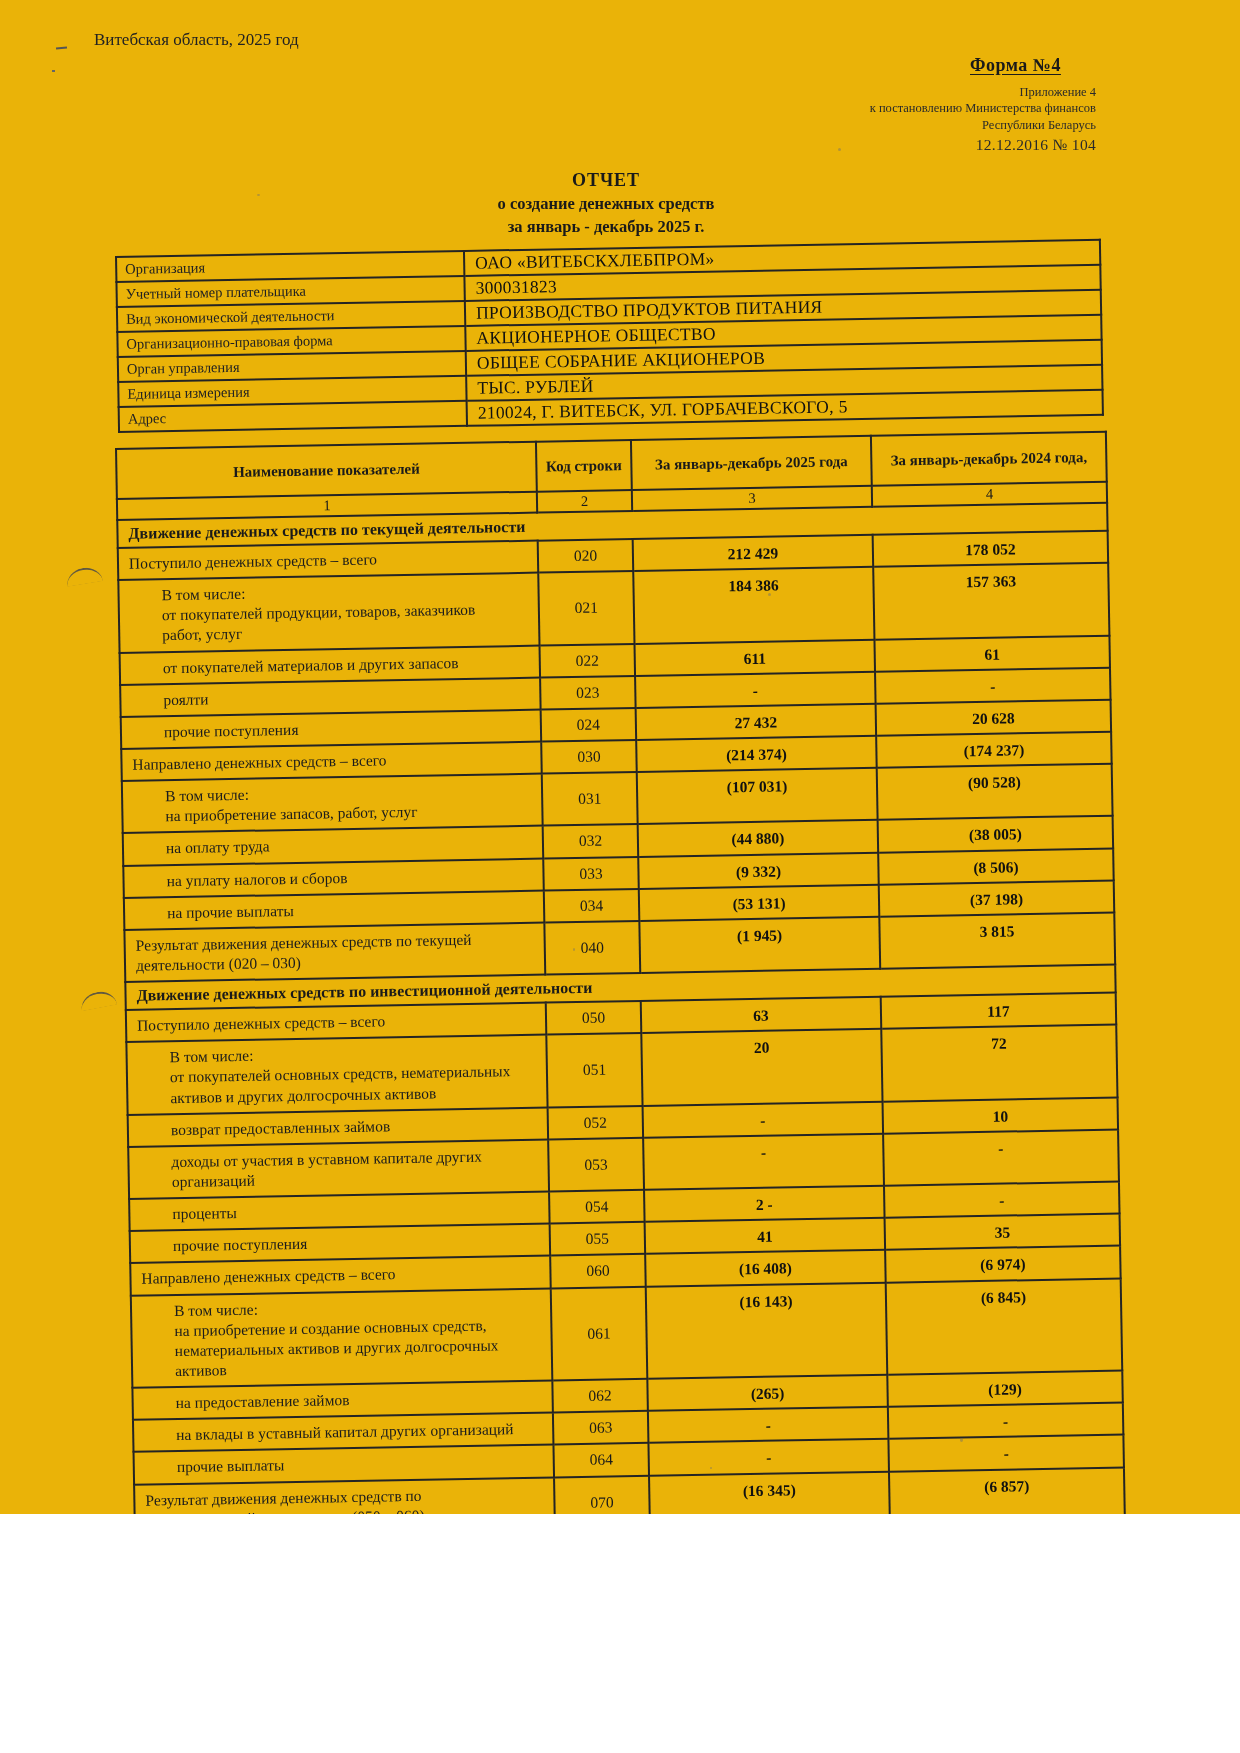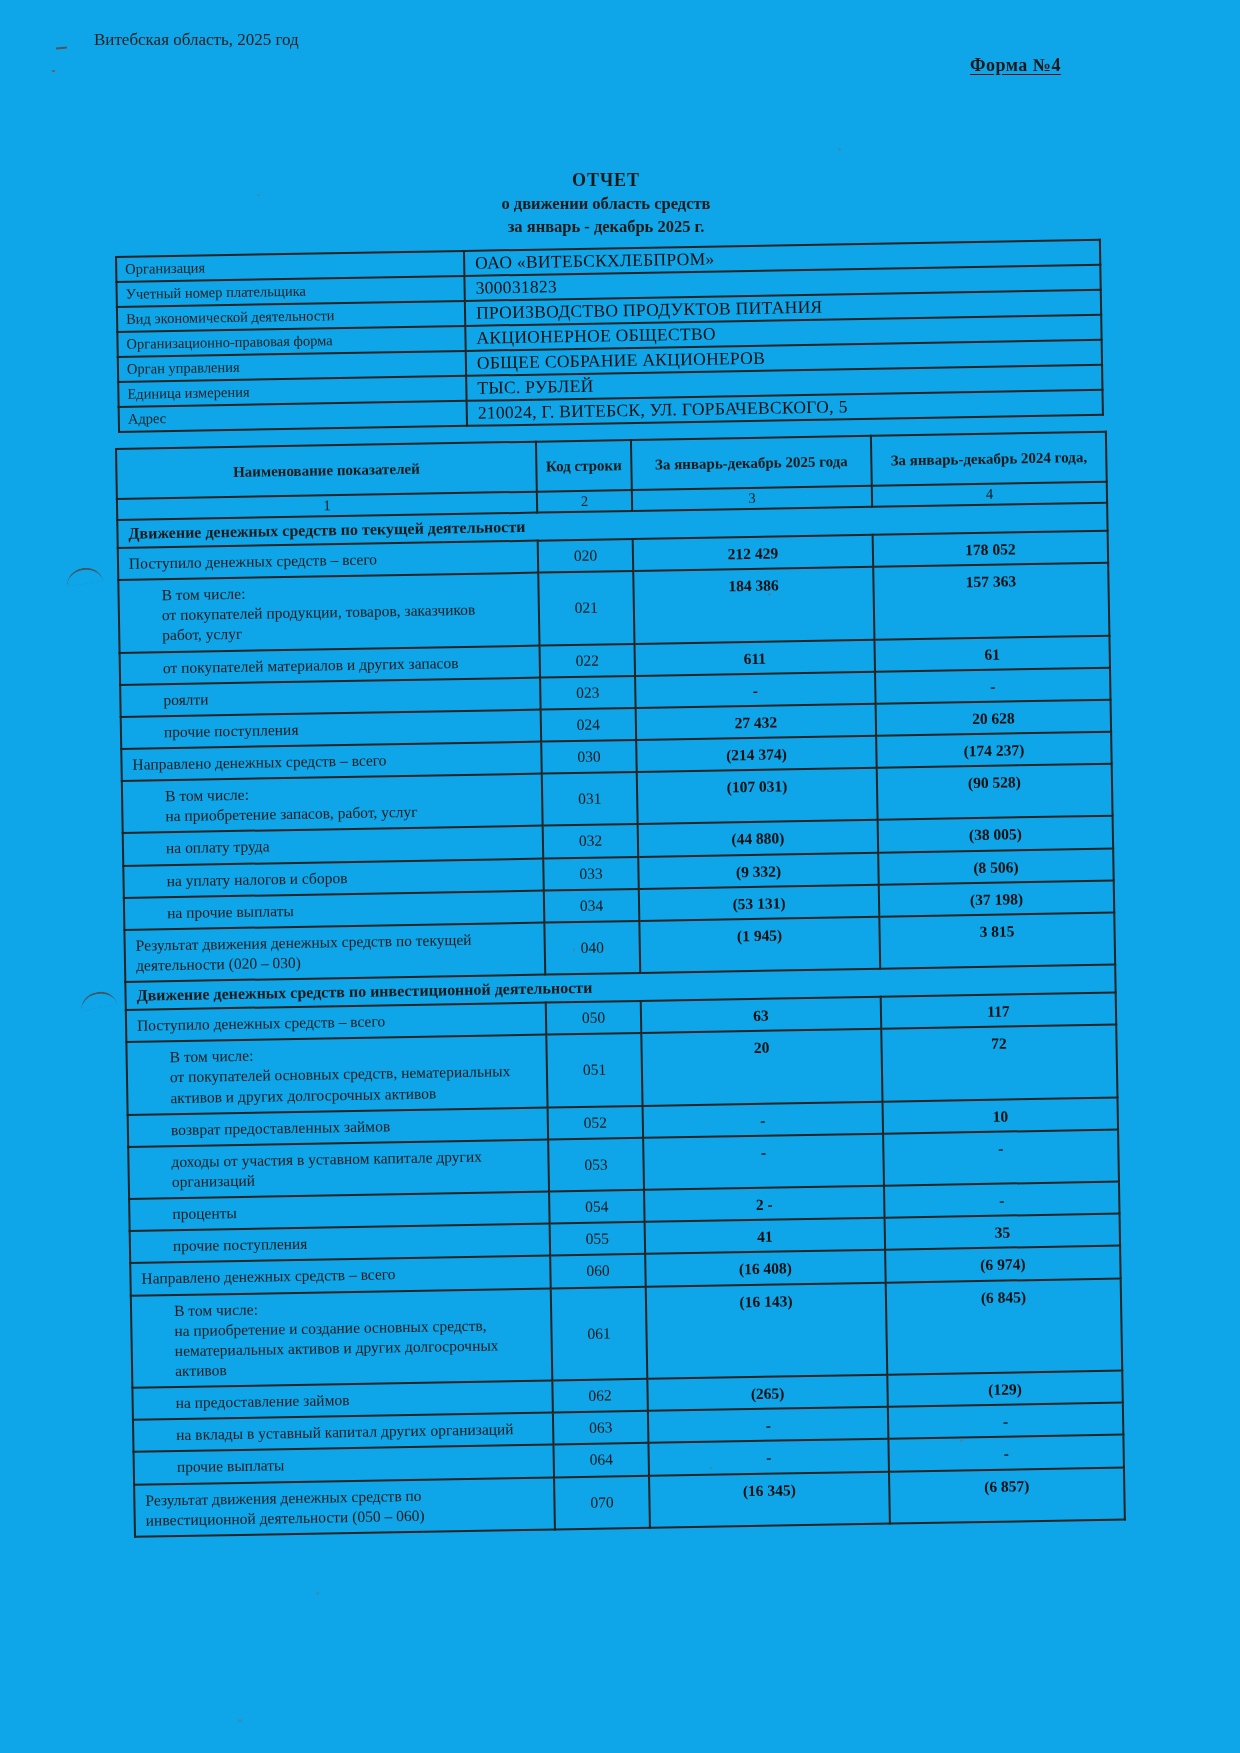"Витебская область, 2025 год" .page { background: #0ea5e9 -> #eab308; height: 1753px -> 1514px }
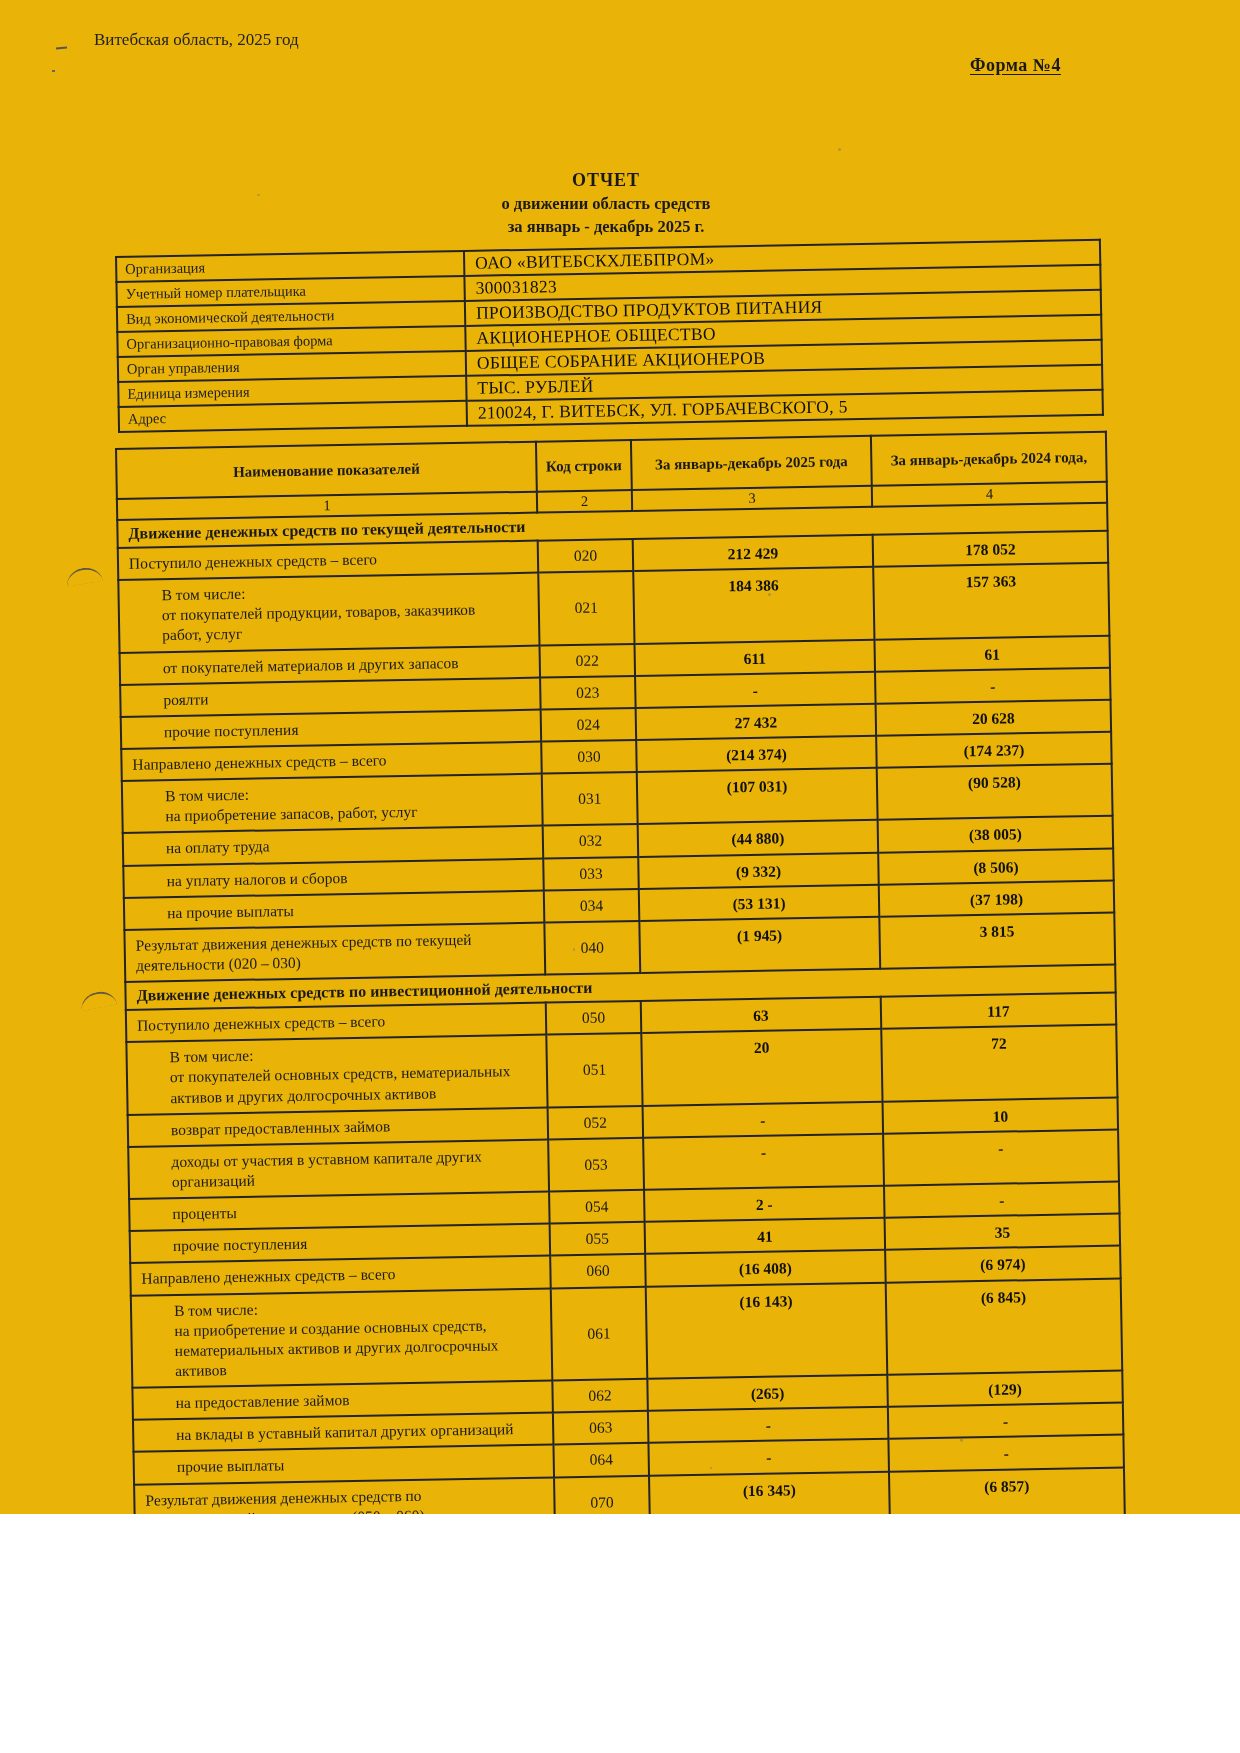"Приложение 4" div.appendix { html: none -> <div> <div>Приложение 4</div> <div>к постановлению Министерства финансов</div> <div>Республики Беларусь</div> <div>12.12.2016 № 104</div> </div> }
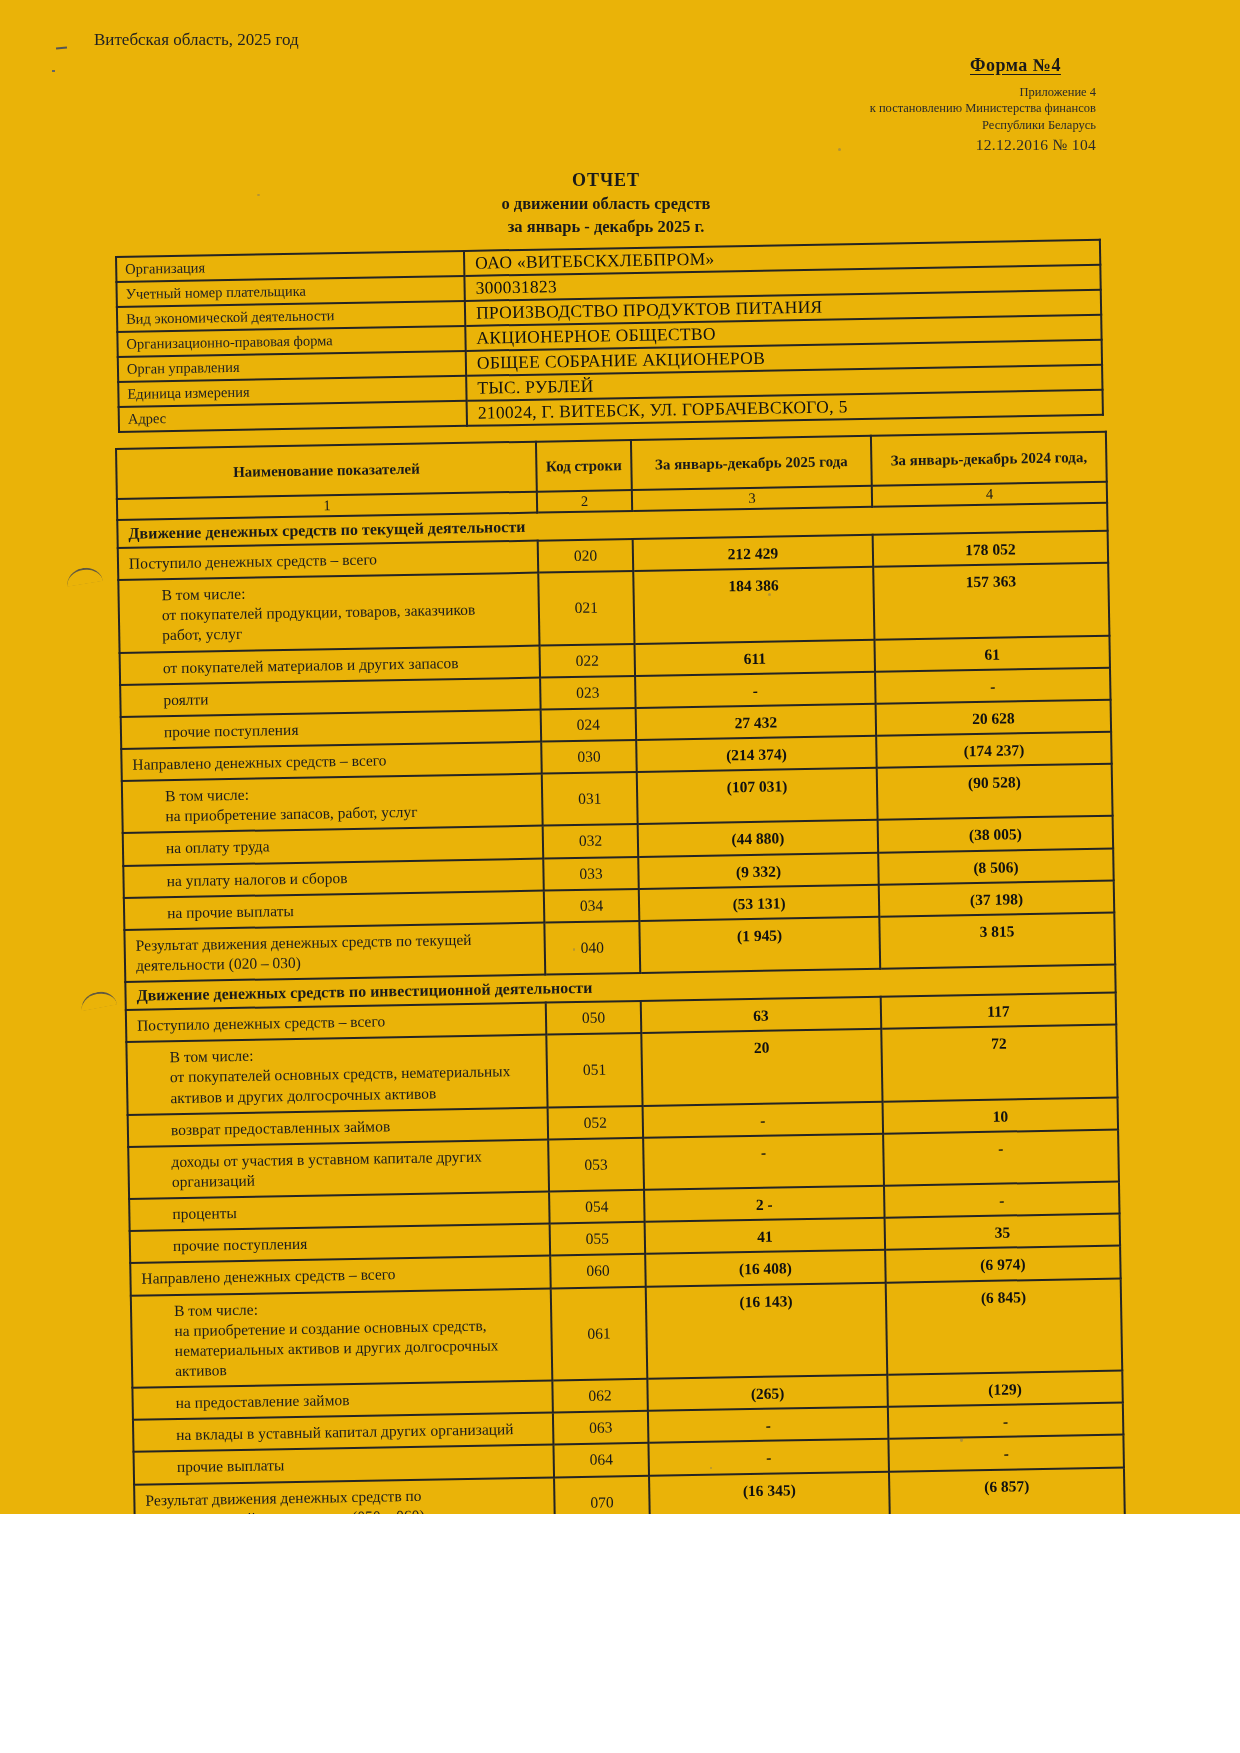"о движении область средств" div.title-line2 { text: движении область -> создание денежных }
